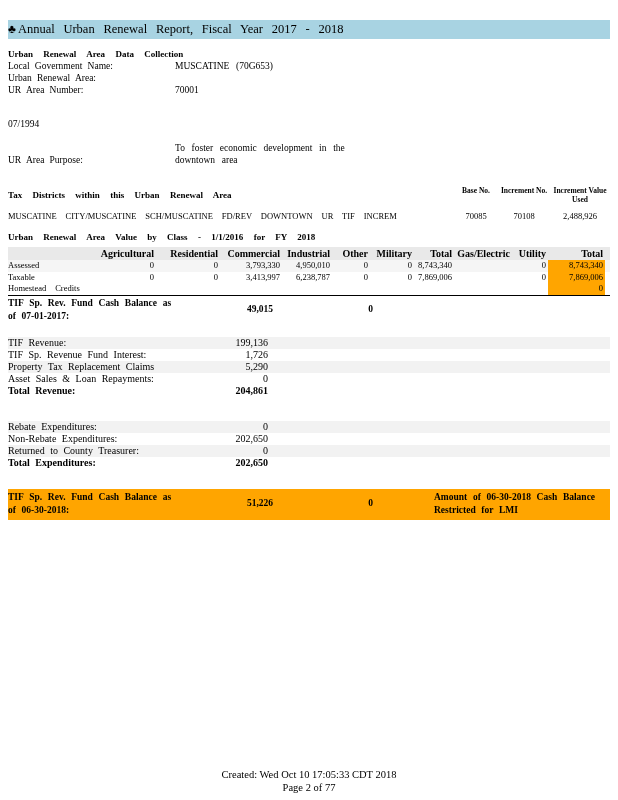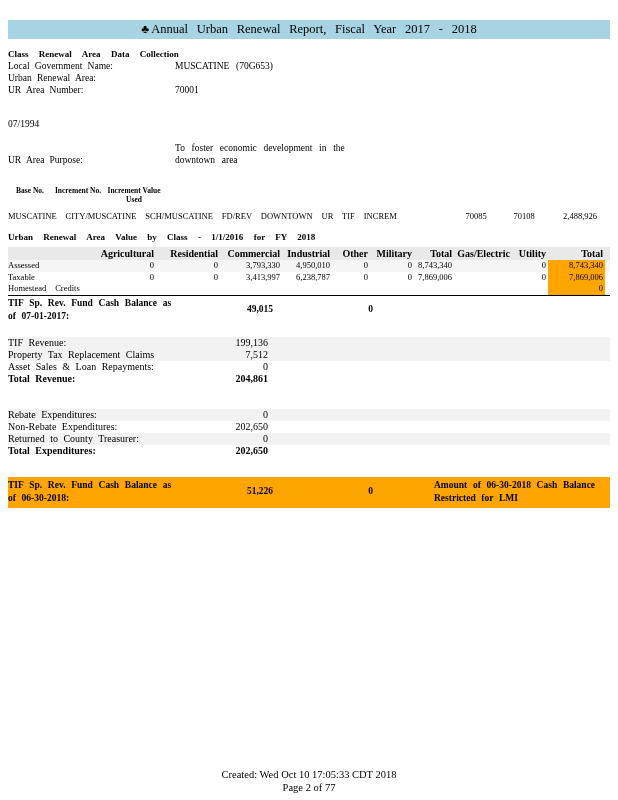"♣ Annual Urban Renewal Report," .title-bar { text-align: center -> none }
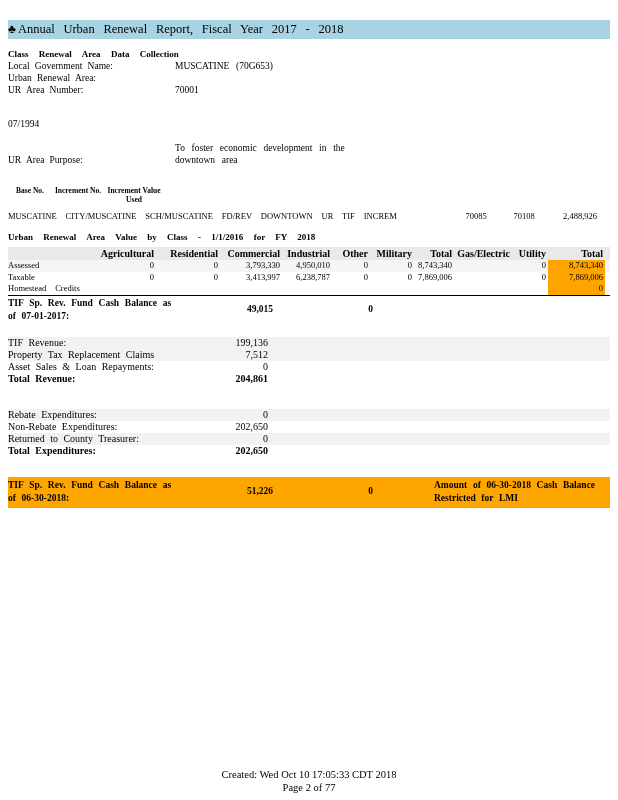"Class Renewal Area Data Collection" div.sec-heading { text: Class -> Urban }
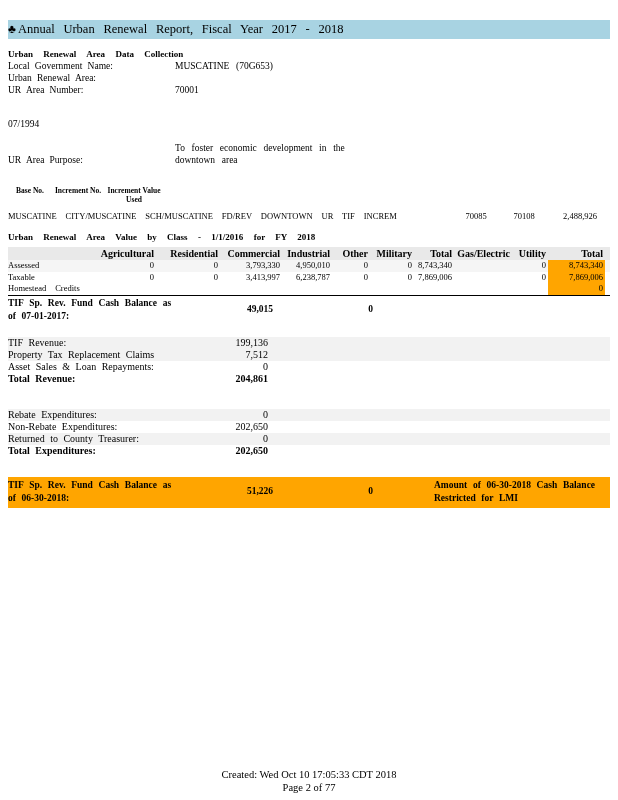"Tax Districts within this Urban" span.sec-heading { html: none -> <span>Tax Districts within this Urban Renewal Area</span> }
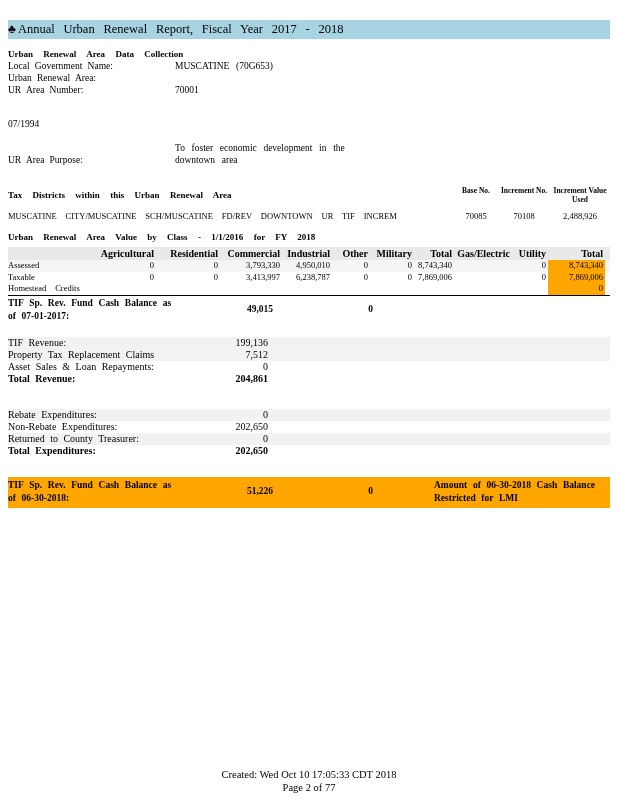"TIF Sp. Revenue Fund Interest:" div.item-row { html: none -> <div> <span>TIF Sp. Revenue Fund Interest:</span> <span>1,726</span> </div> }
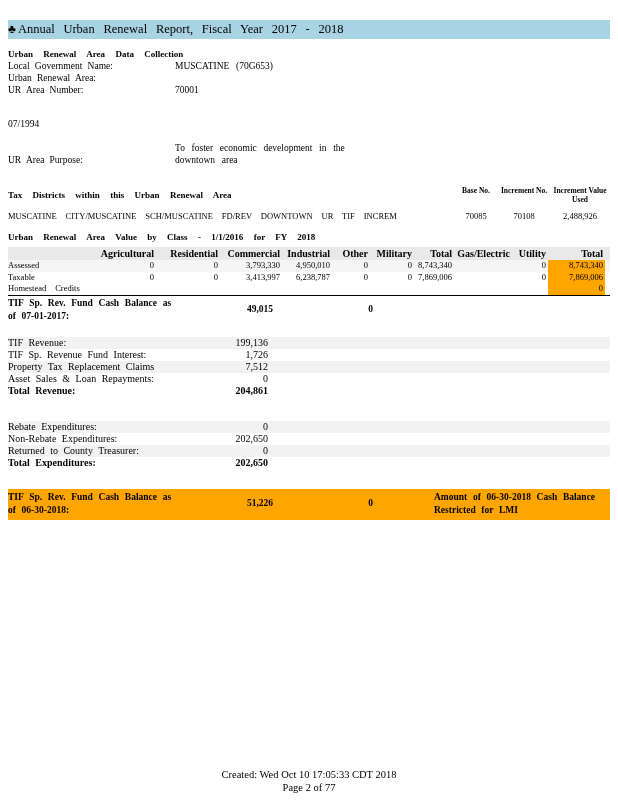"7,512" span.ival { text: 7,512 -> 5,290 }
